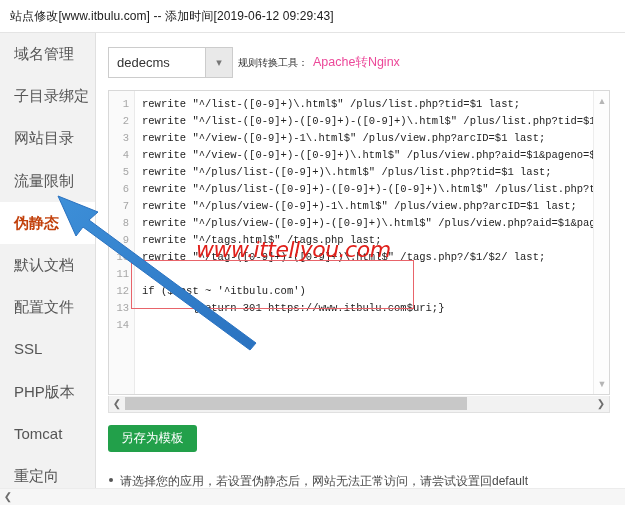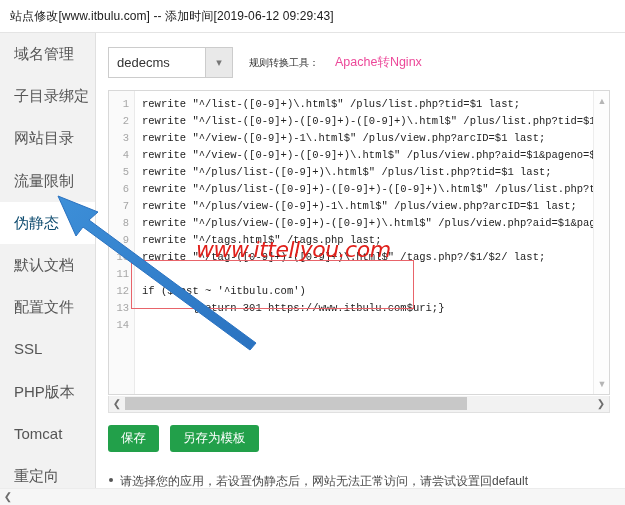"dedecms" #toolbar { gap: 16px -> 5px }
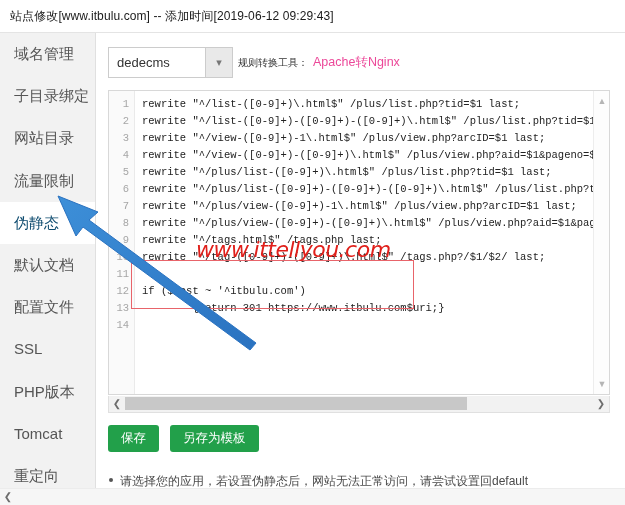"伪静态" .nav-item.active { color: #0c4a6e -> #c2410c; font-weight: none -> bold }
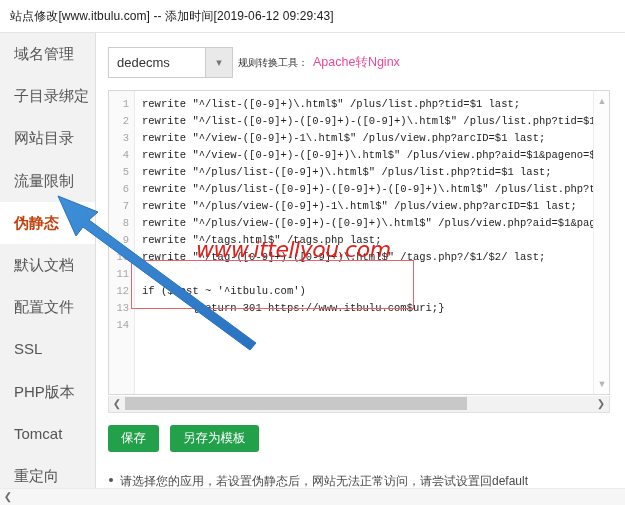"保存" button.btn { html: <button>保存</button> -> none }
